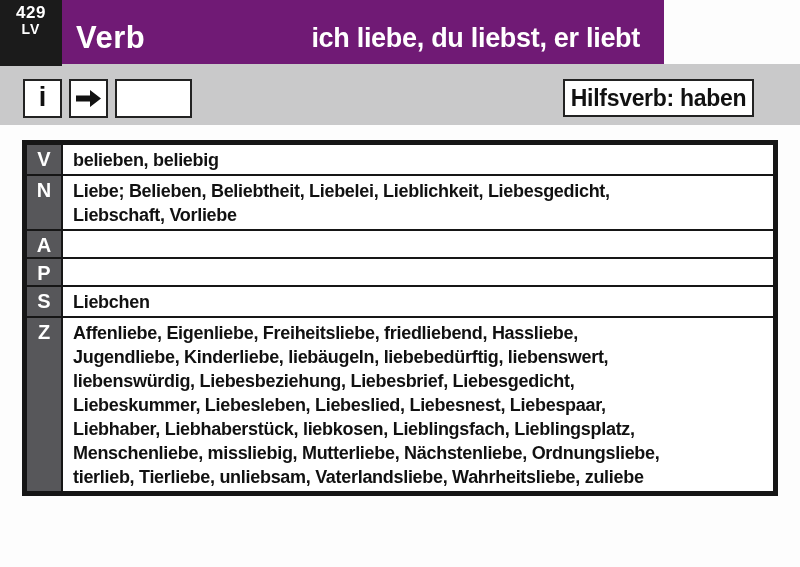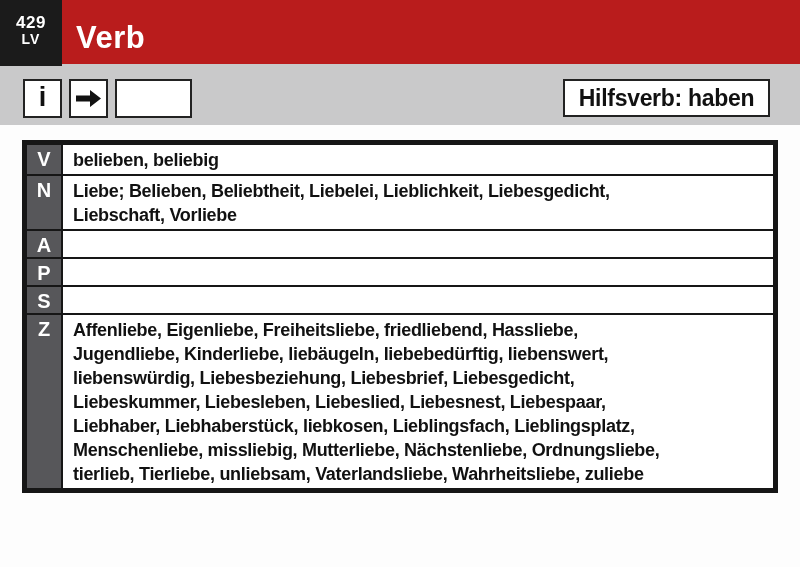"429" .badge { padding-top: 14px -> 4px }
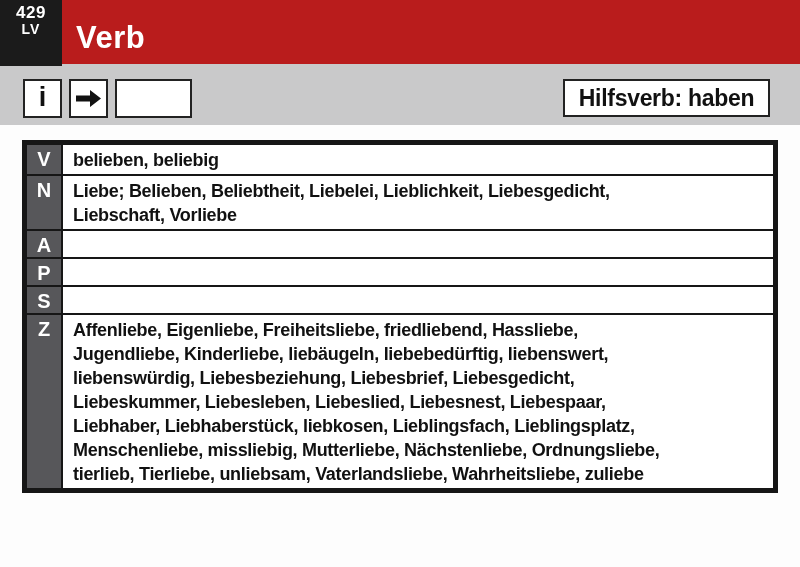"Verb" .header-bar { background: #b91c1c -> #701a75; width: 800px -> 664px }
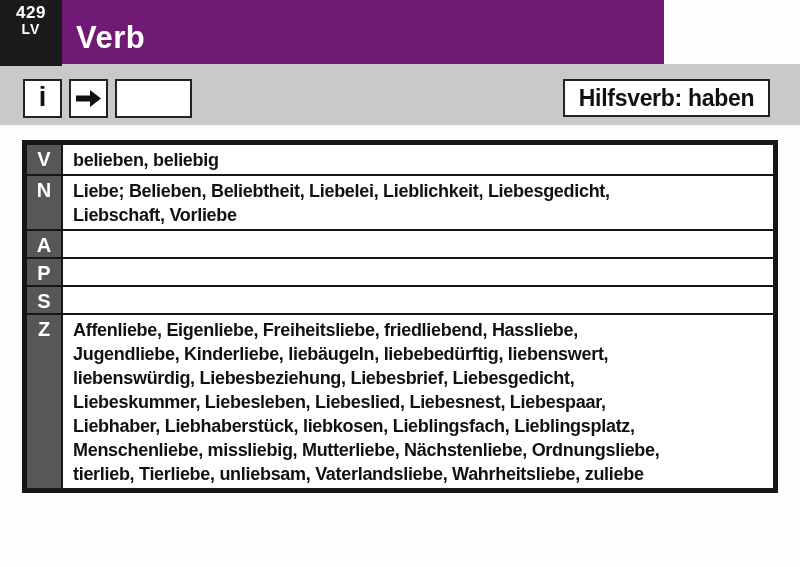"ich liebe, du liebst, er" div.conjugation { html: none -> <div>ich liebe, du liebst, er liebt</div> }
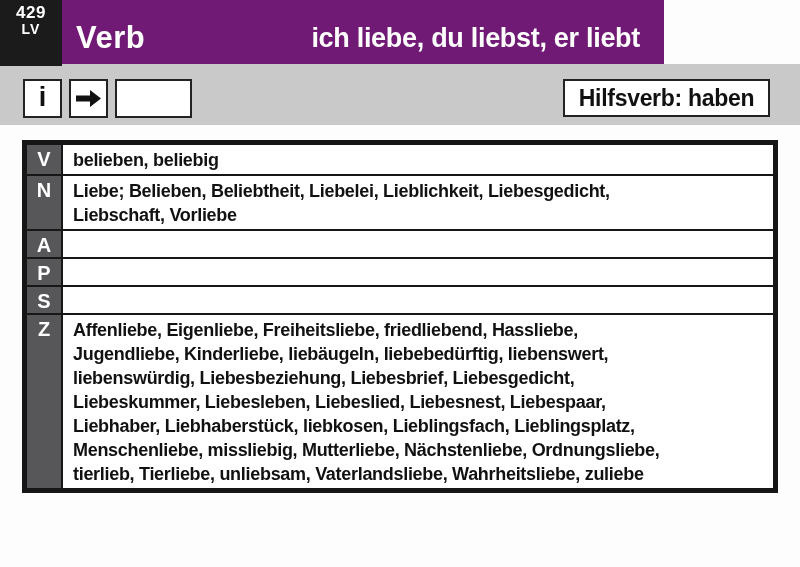"Hilfsverb: haben" .aux-box { width: 207px -> 191px }
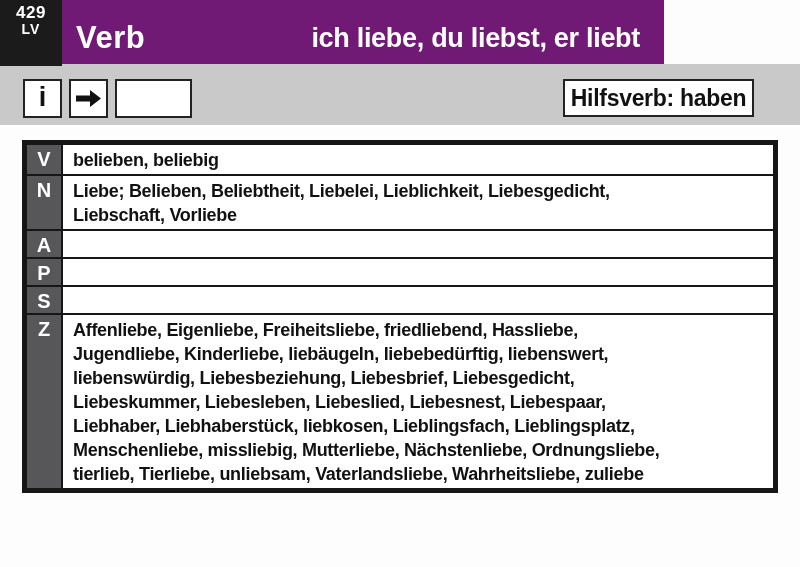"Liebchen" div.wf-text { html: none -> <div>Liebchen</div> }
